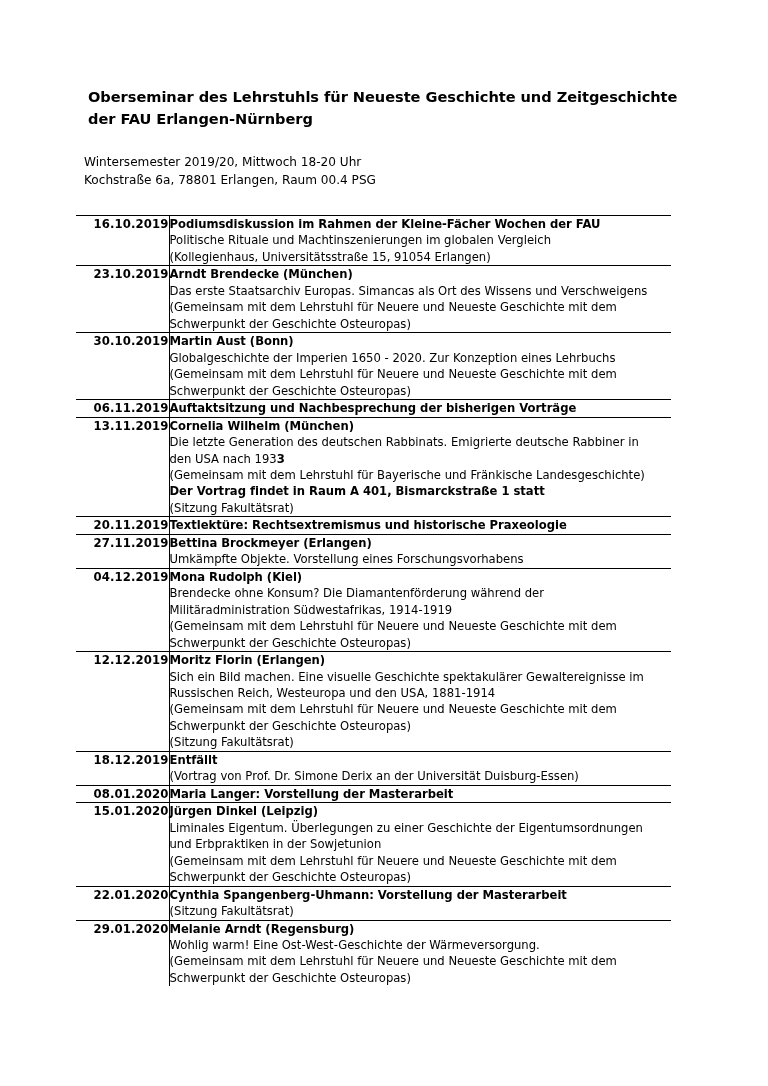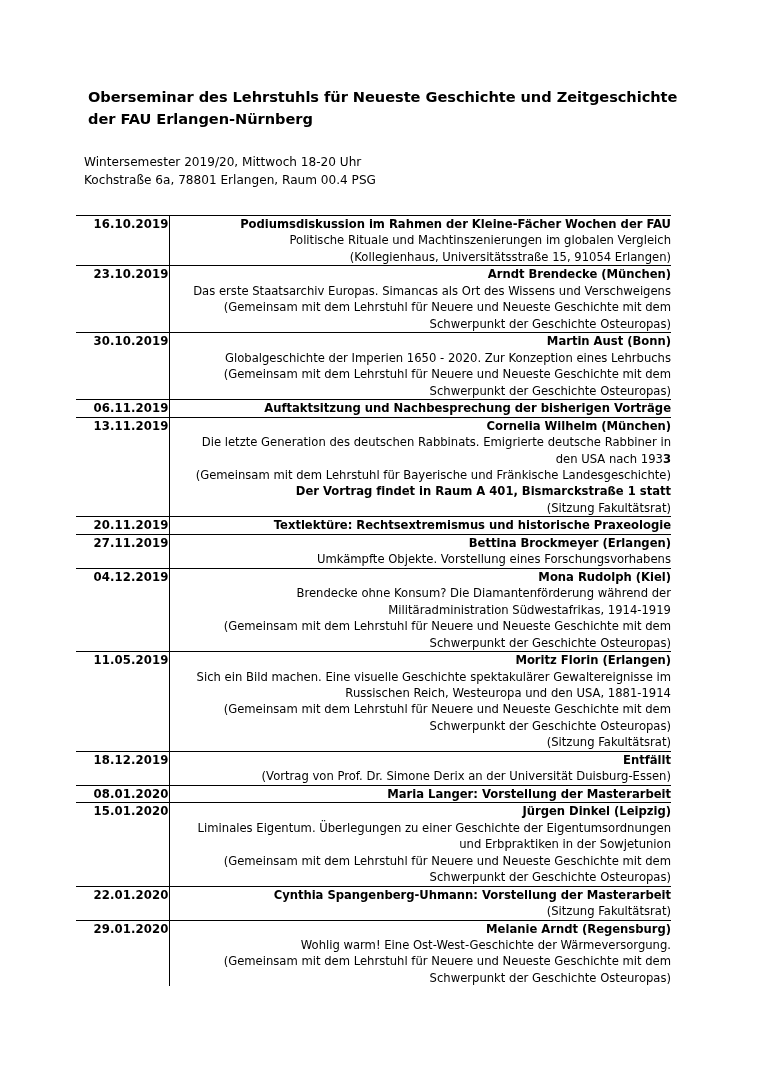"Podiumsdiskussion im Rahmen der" .cell-body { text-align: right -> none }
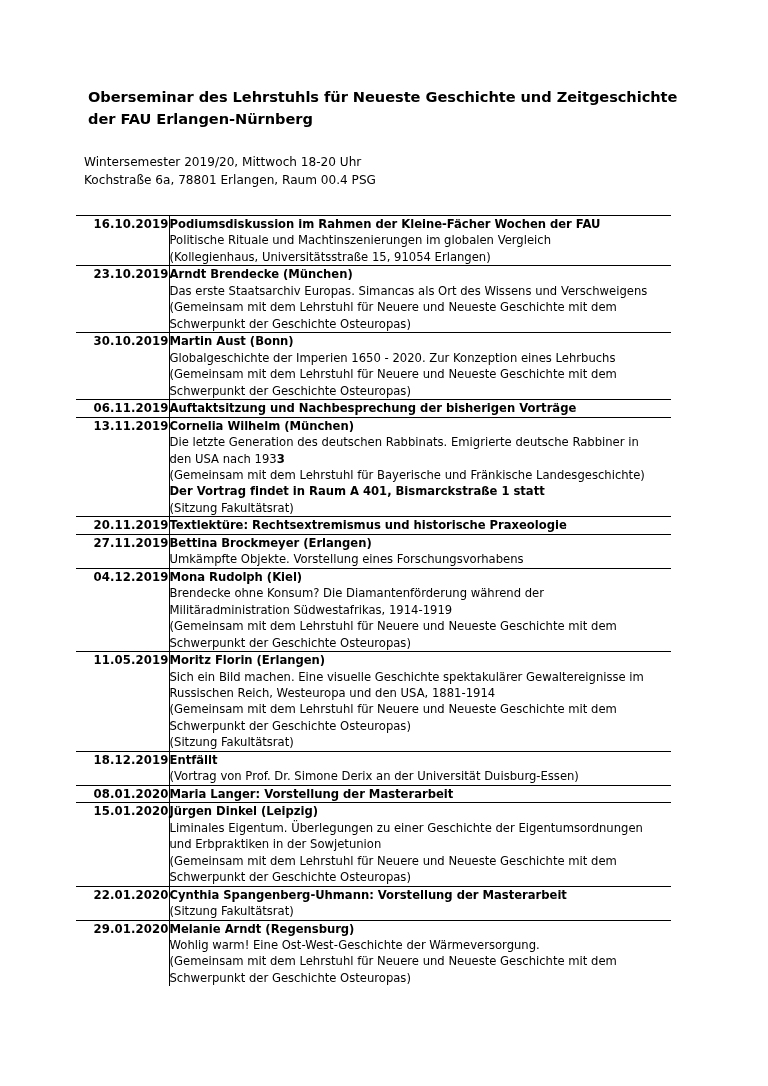"11.05.2019" td.cell-date { text: 11.05.2019 -> 12.12.2019 }
